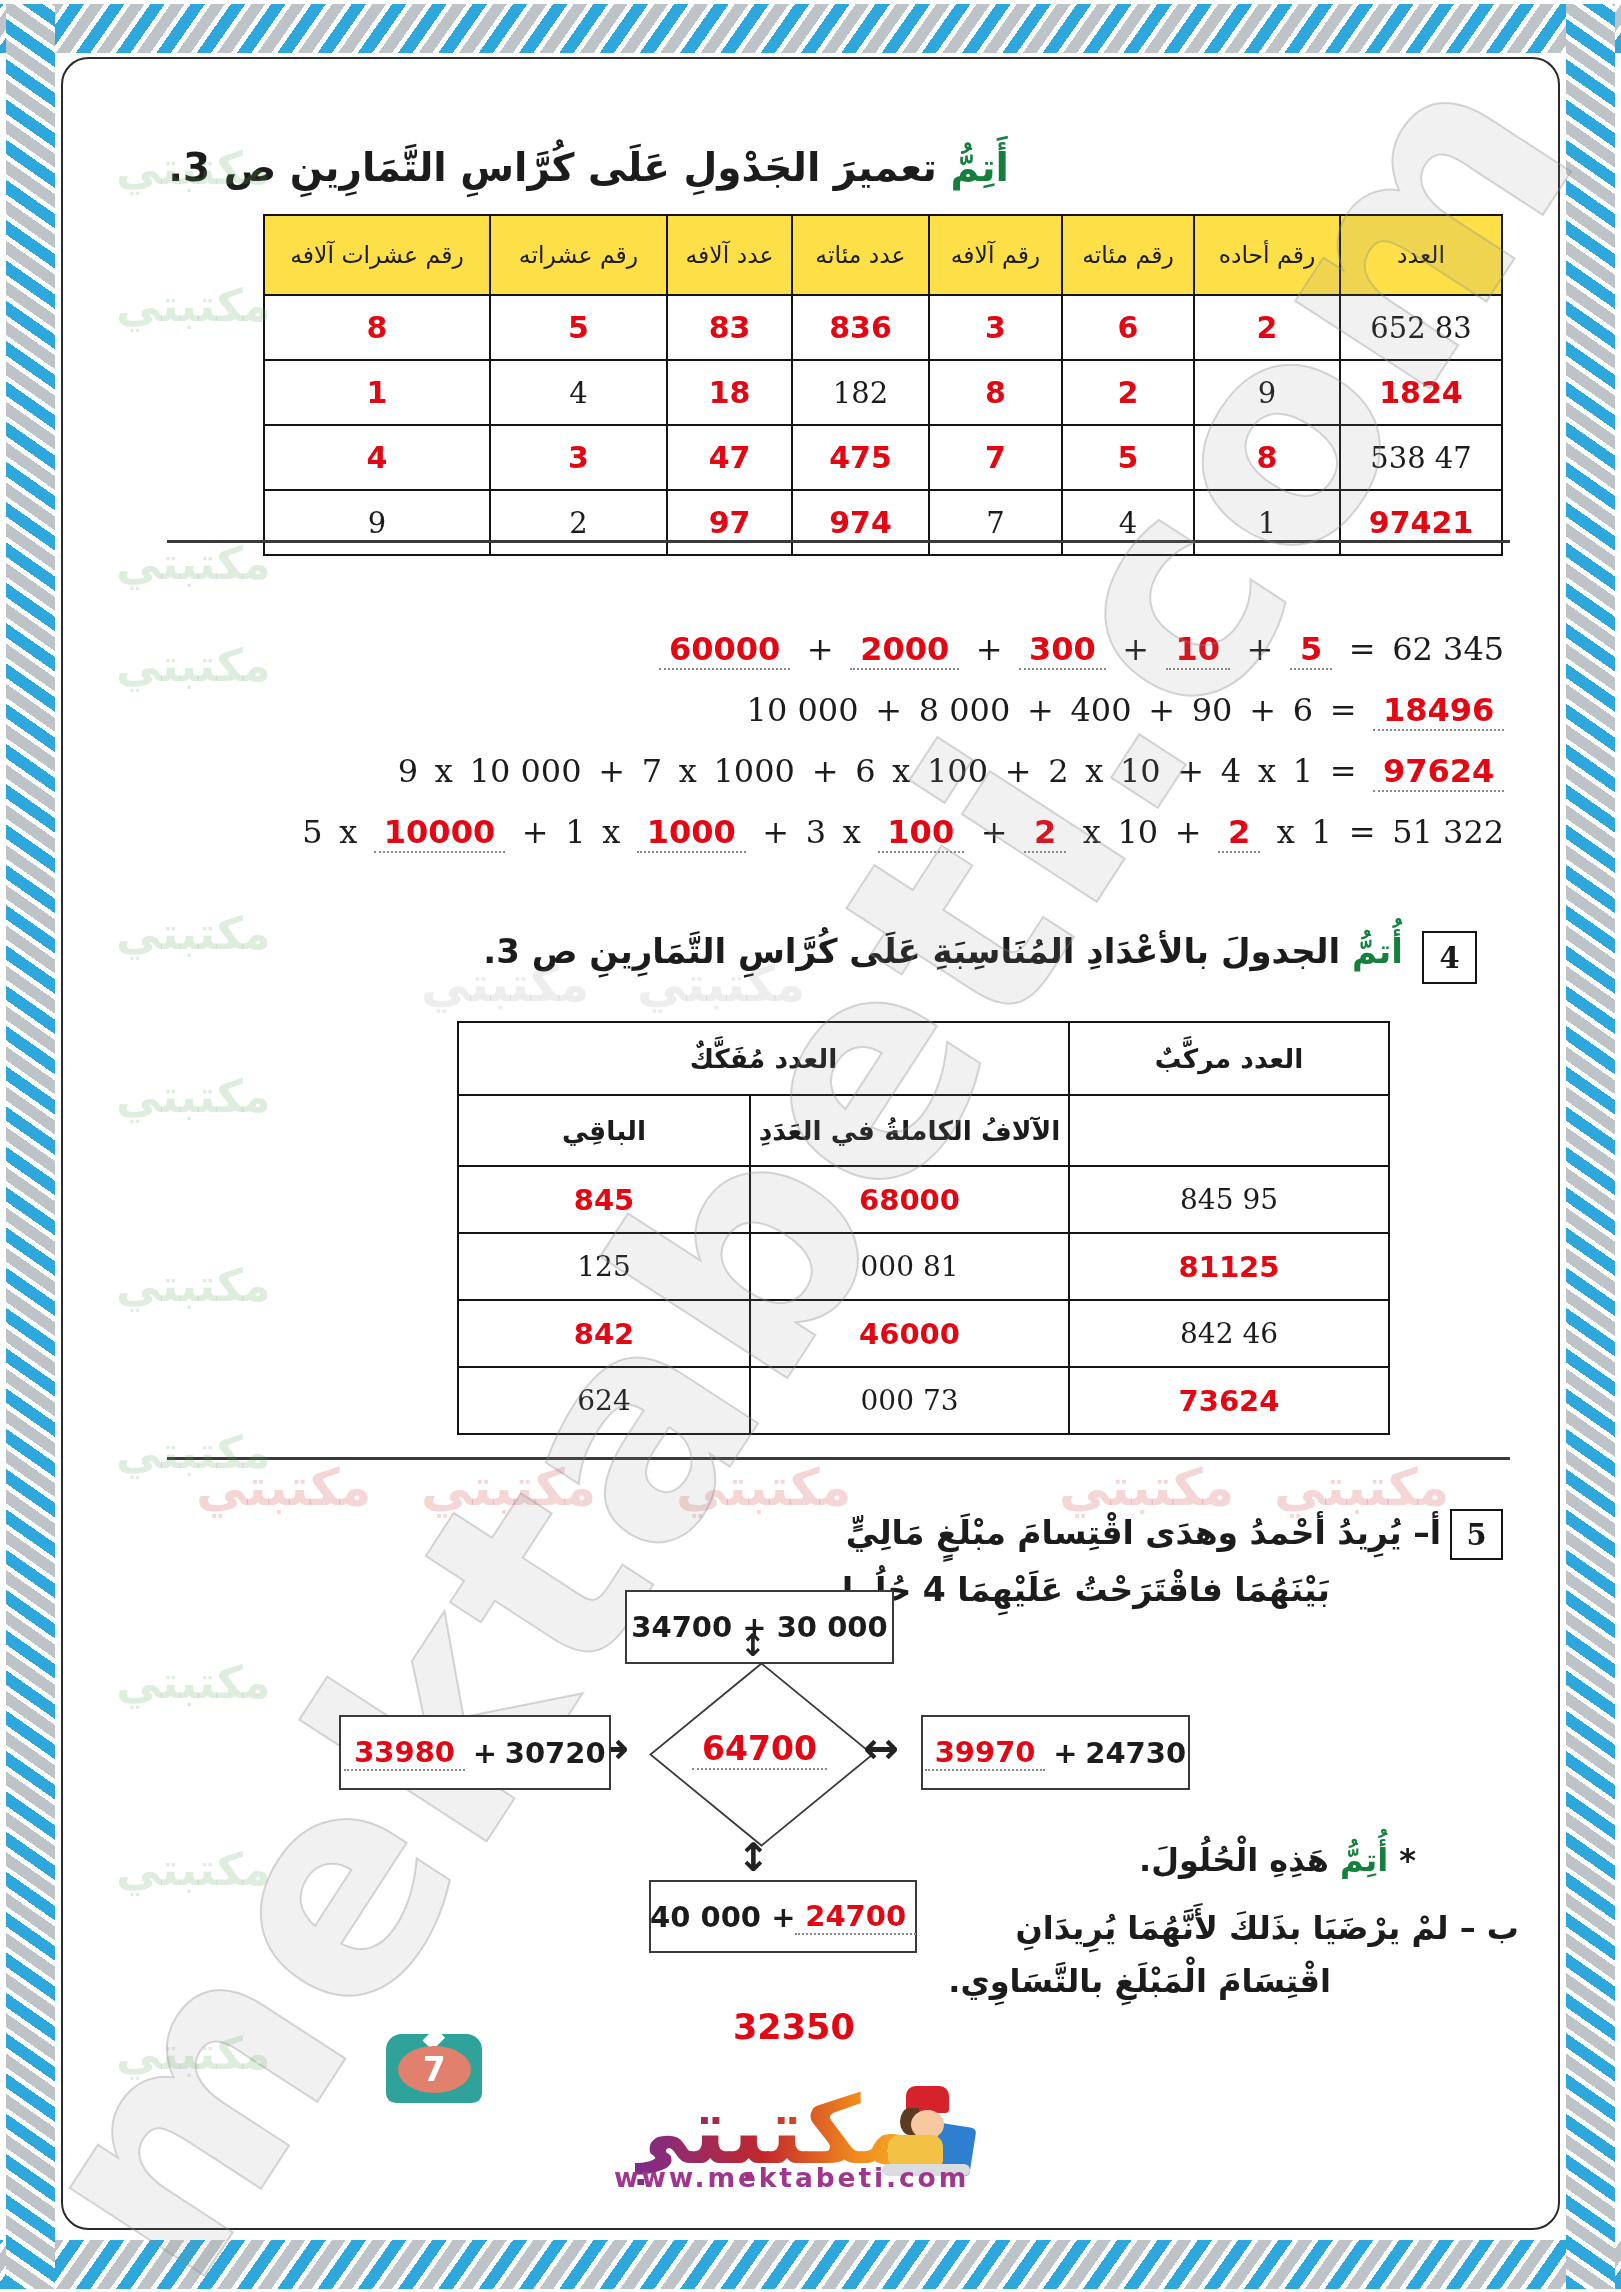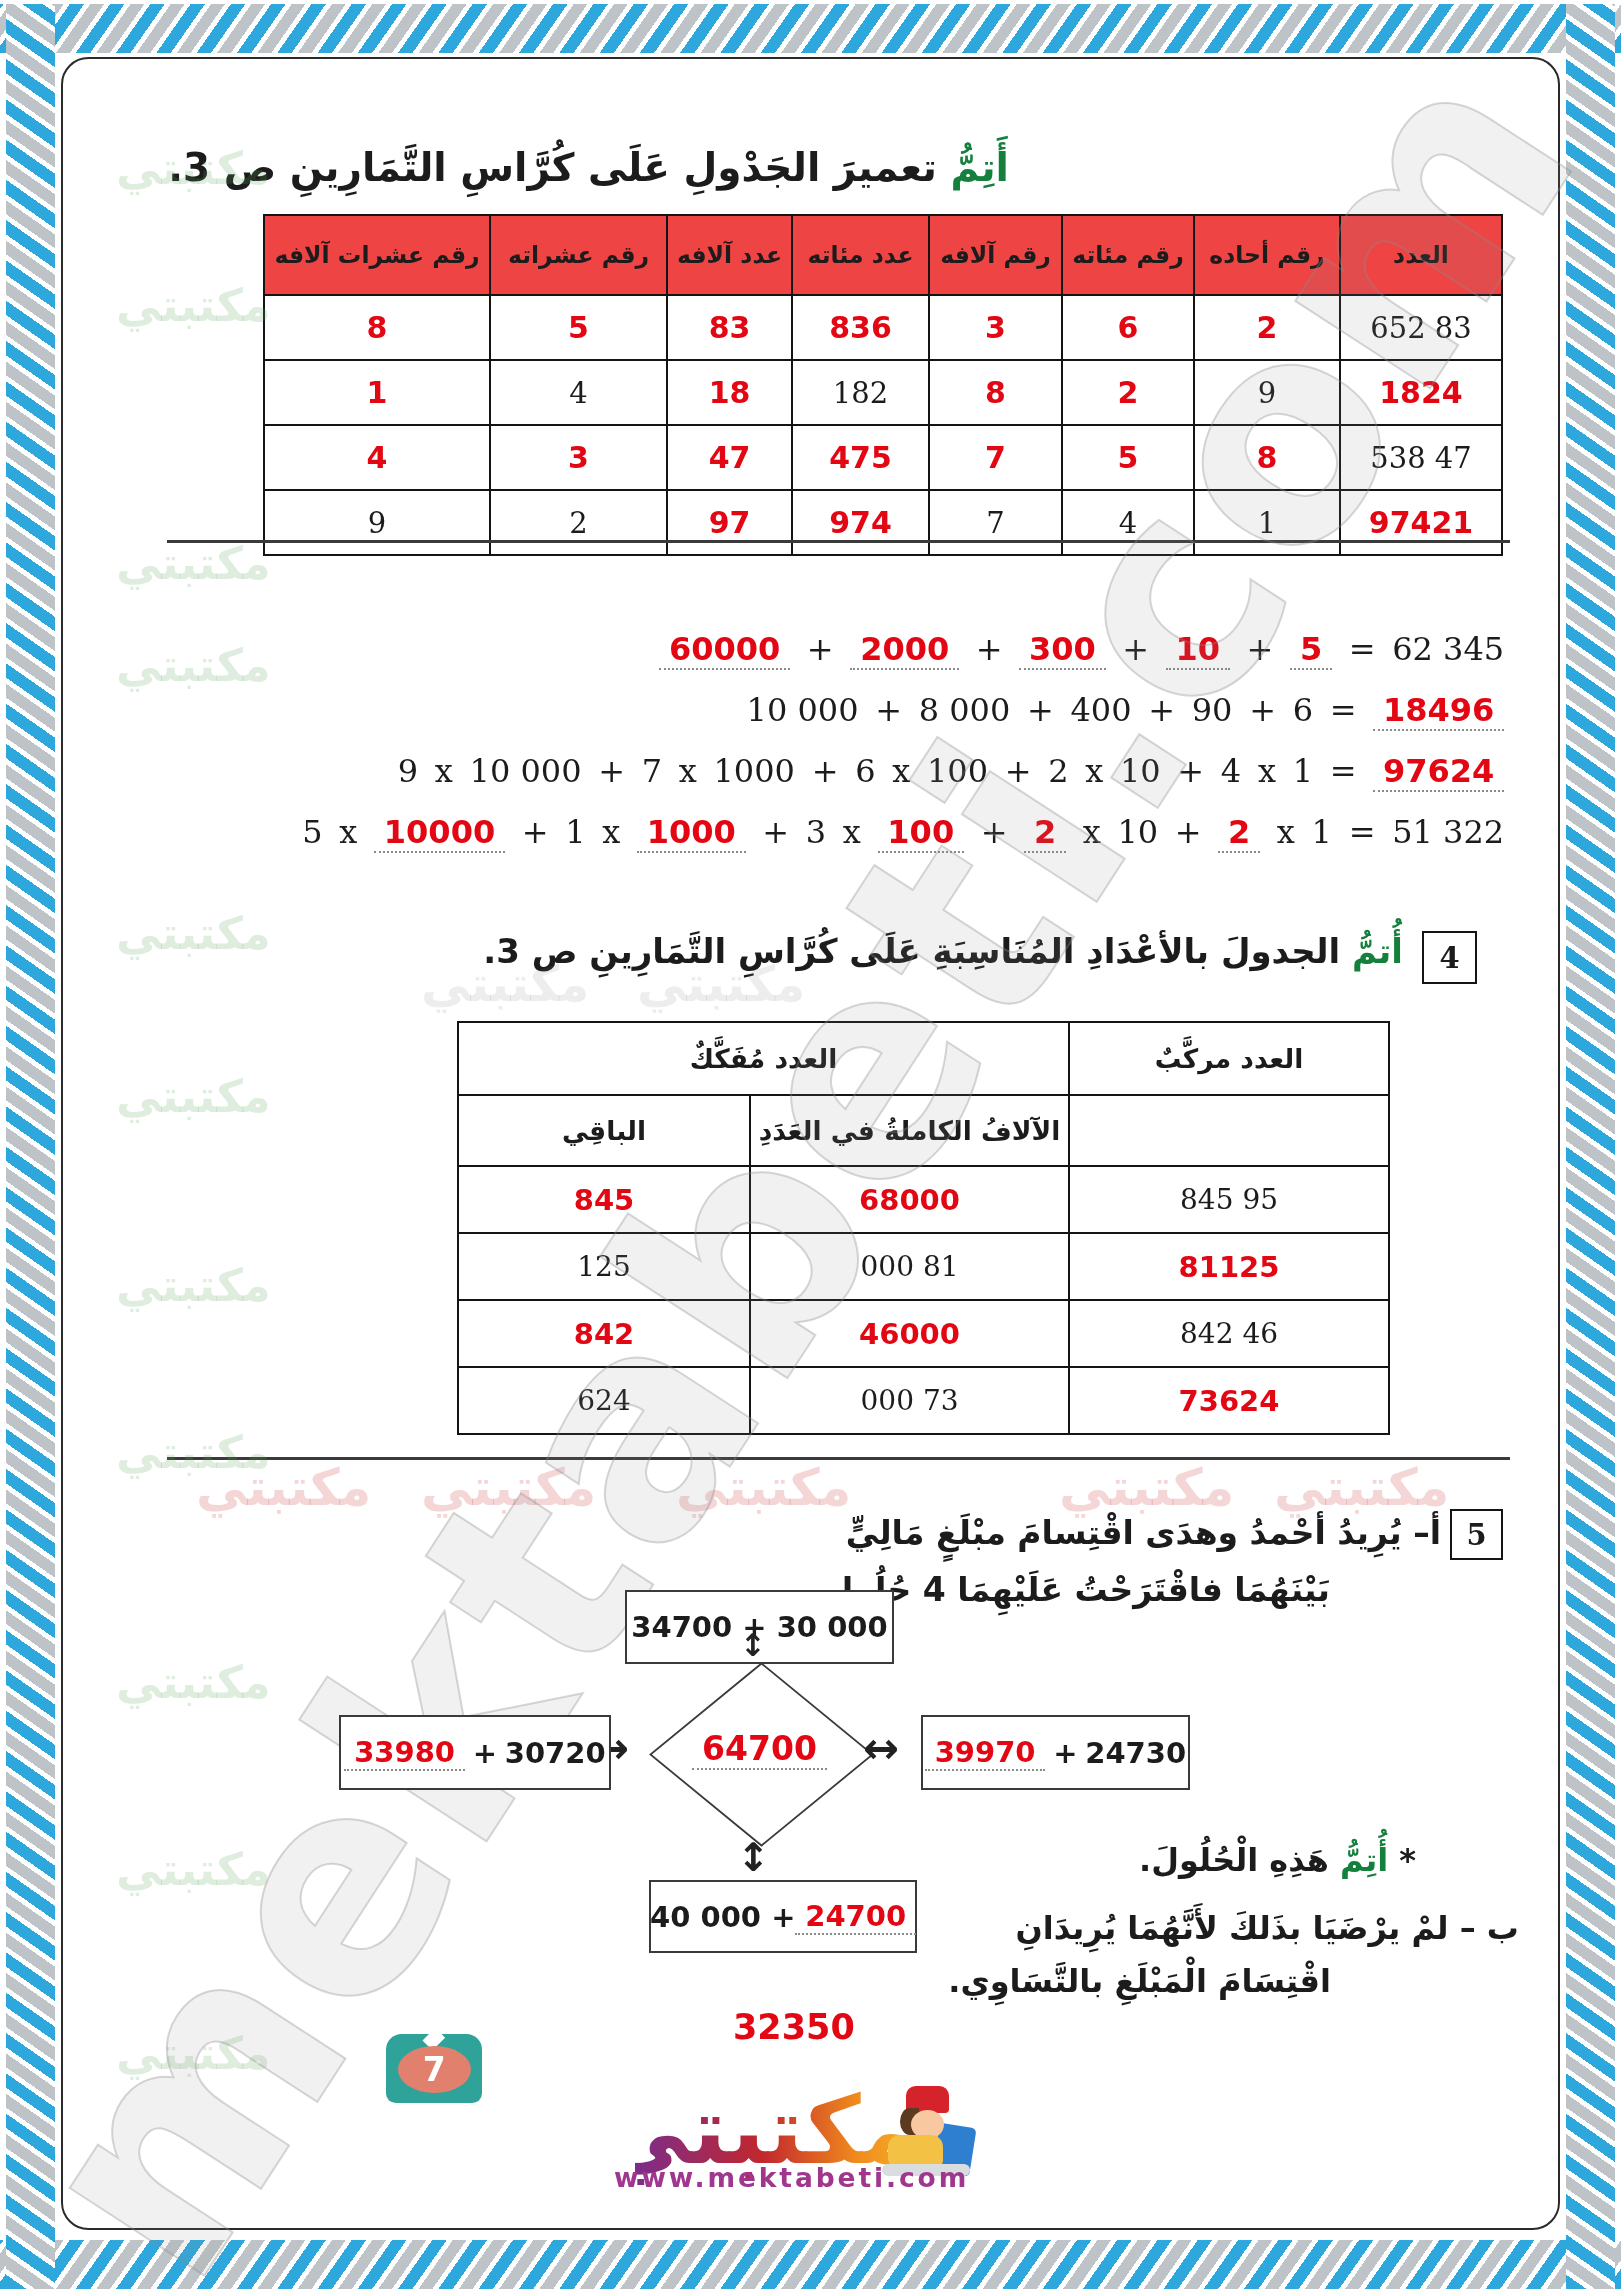"رقم عشرات آلافه" #table1 th { background: #ef4444 -> #fde047; font-weight: 700 -> 400 }
